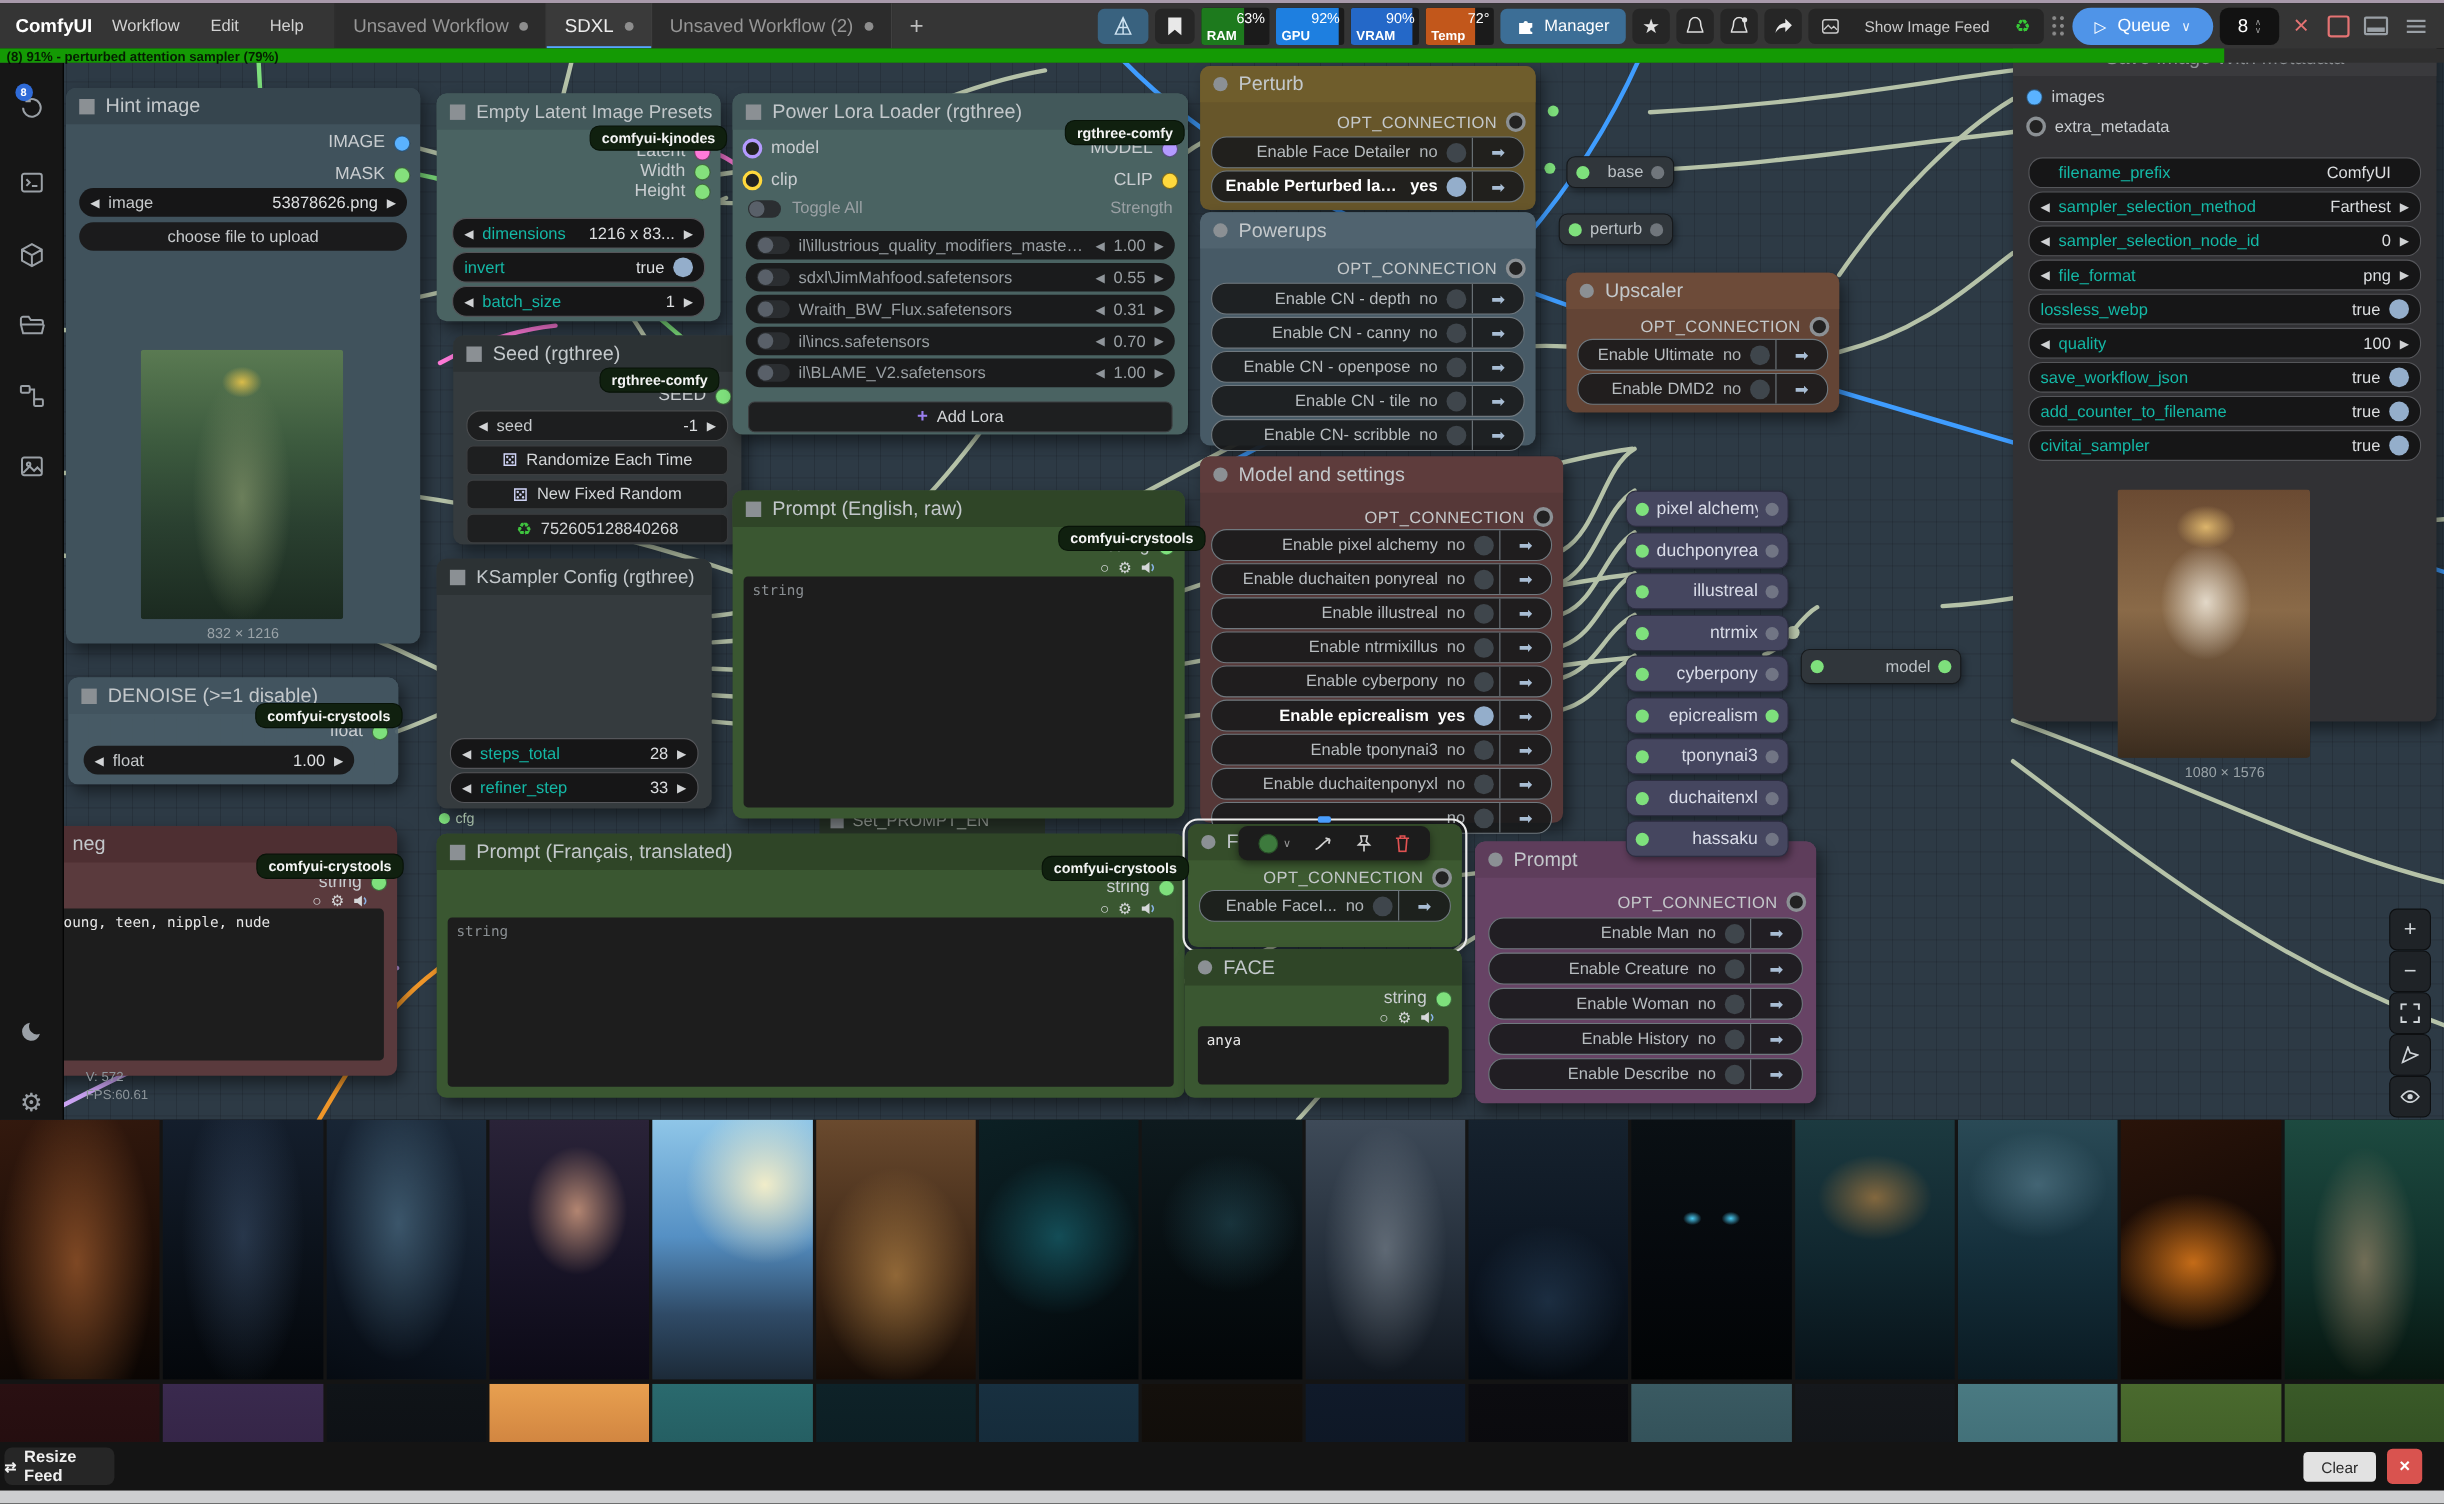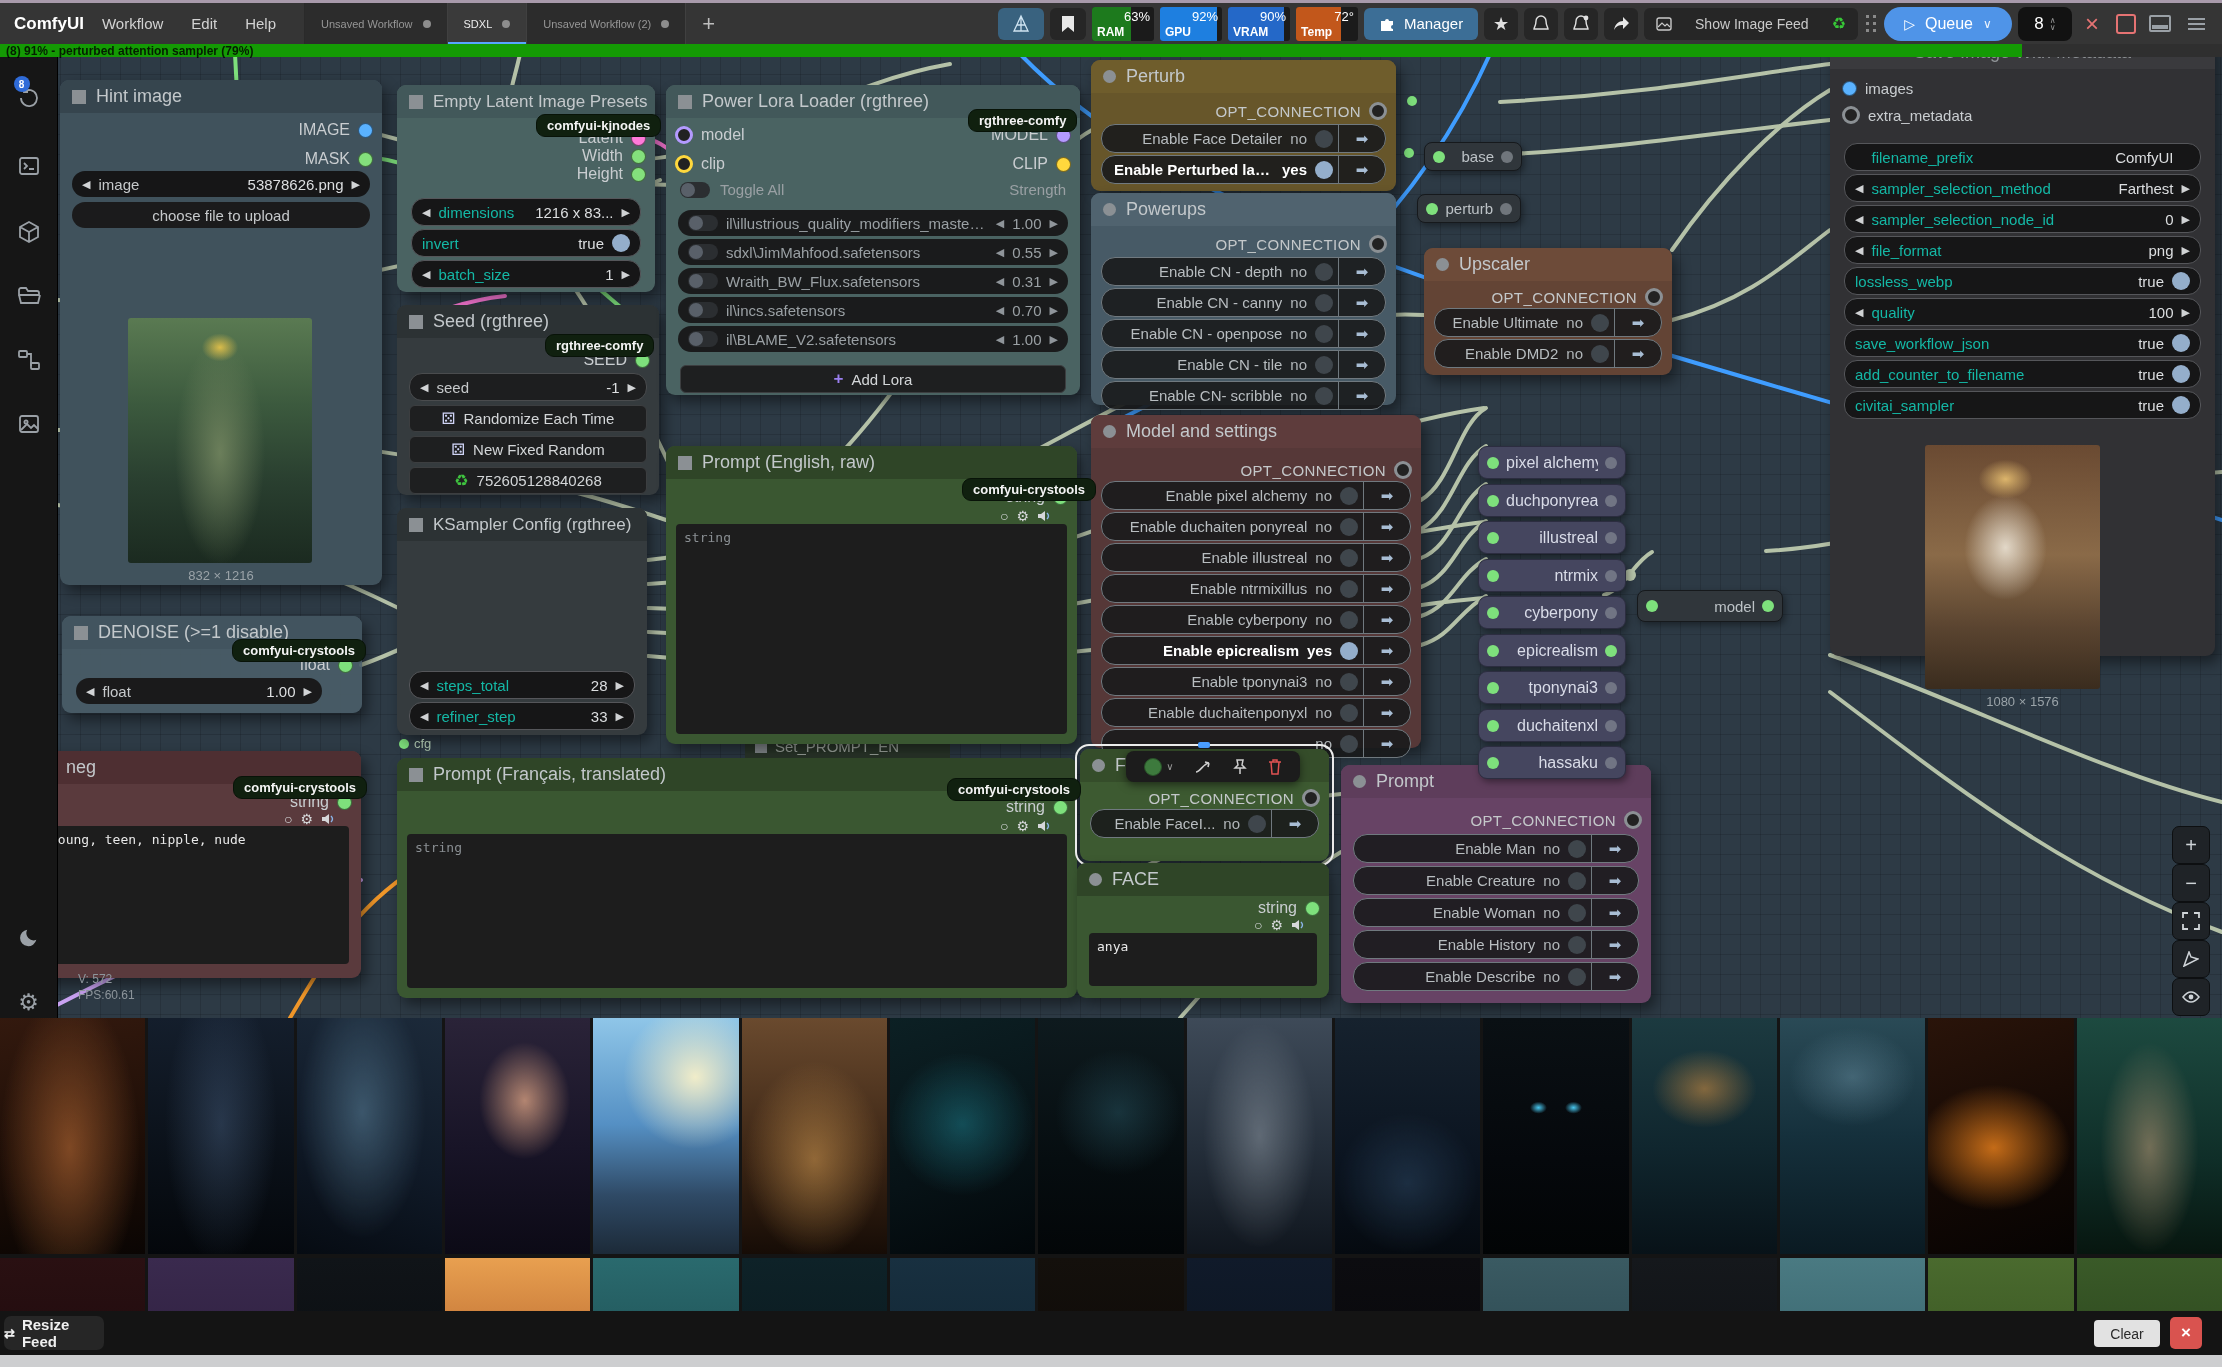"Unsaved Workflow" .tab { font-size: 11px -> 17px }
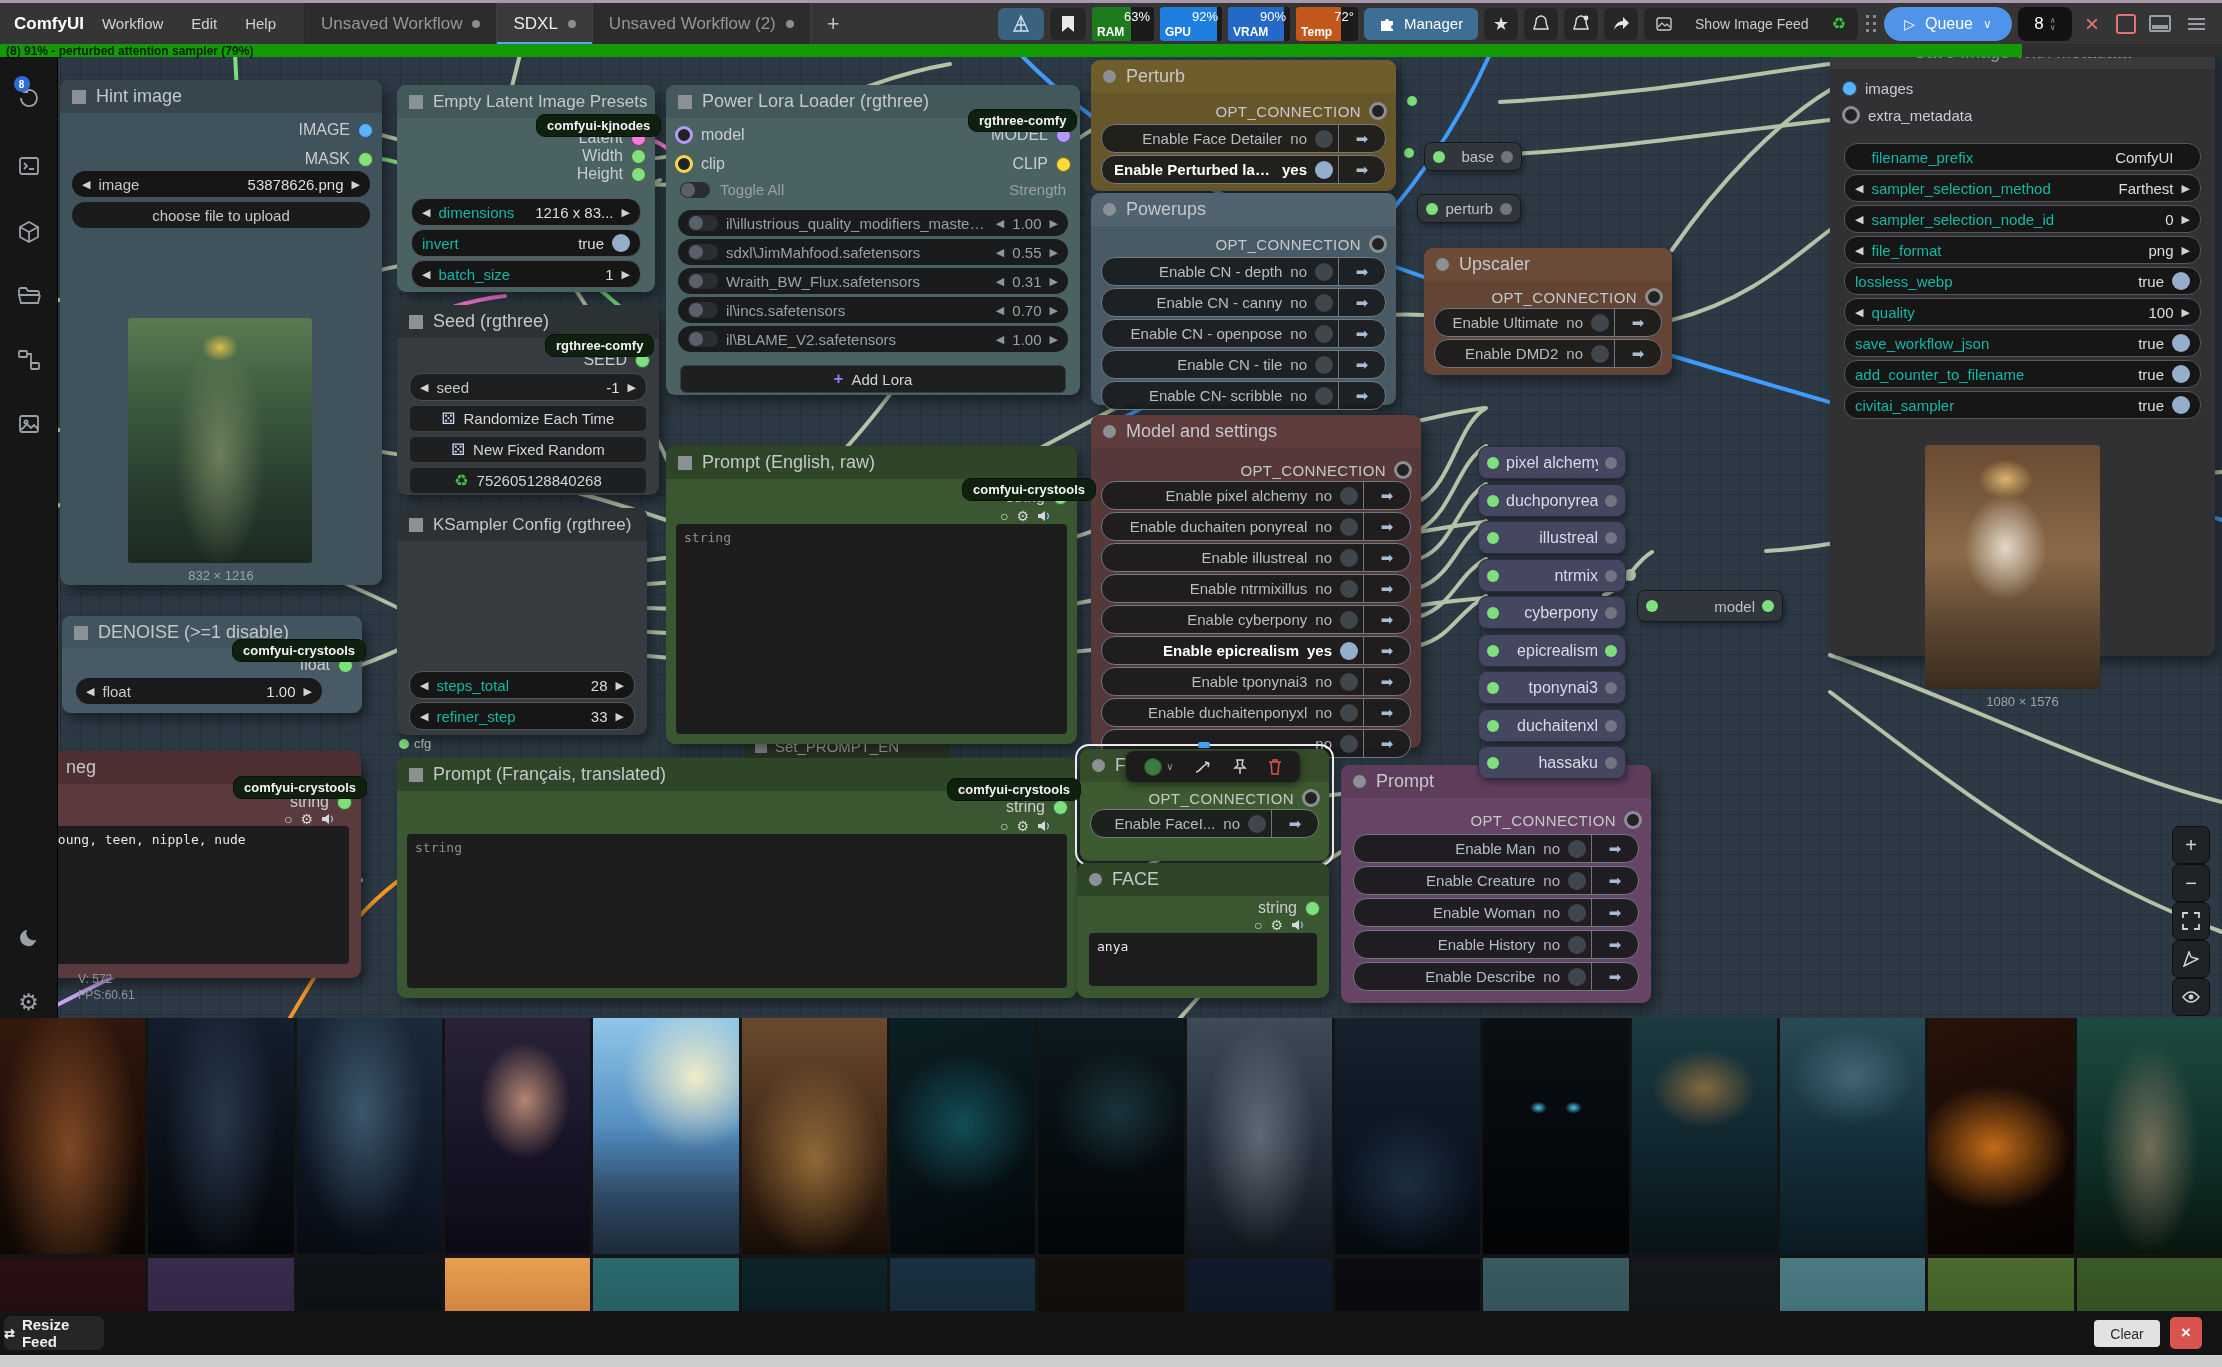"Seed (rgthree)" div.node { left: 397px -> 412px }
